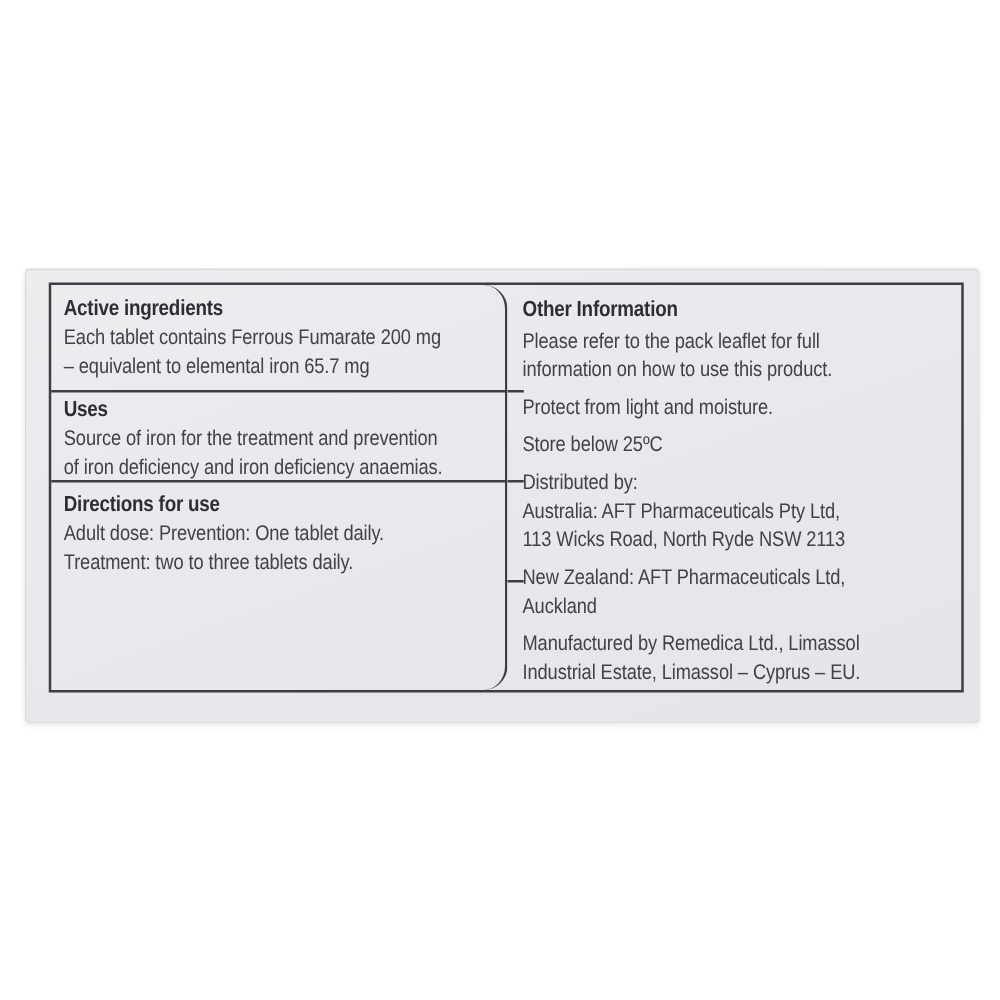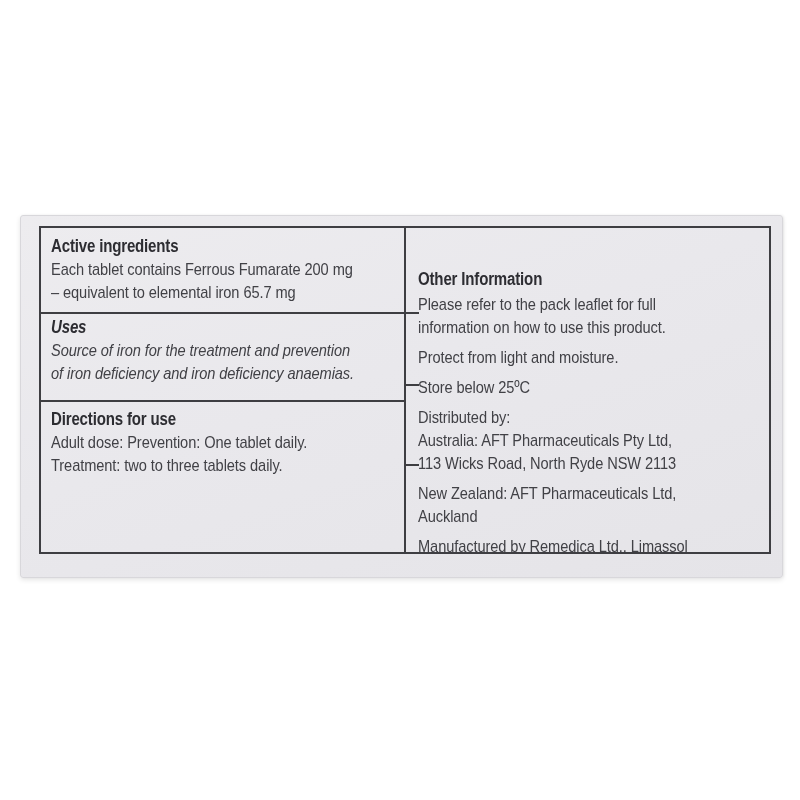"Active ingredients" .col-left { border-radius: none -> 19px }
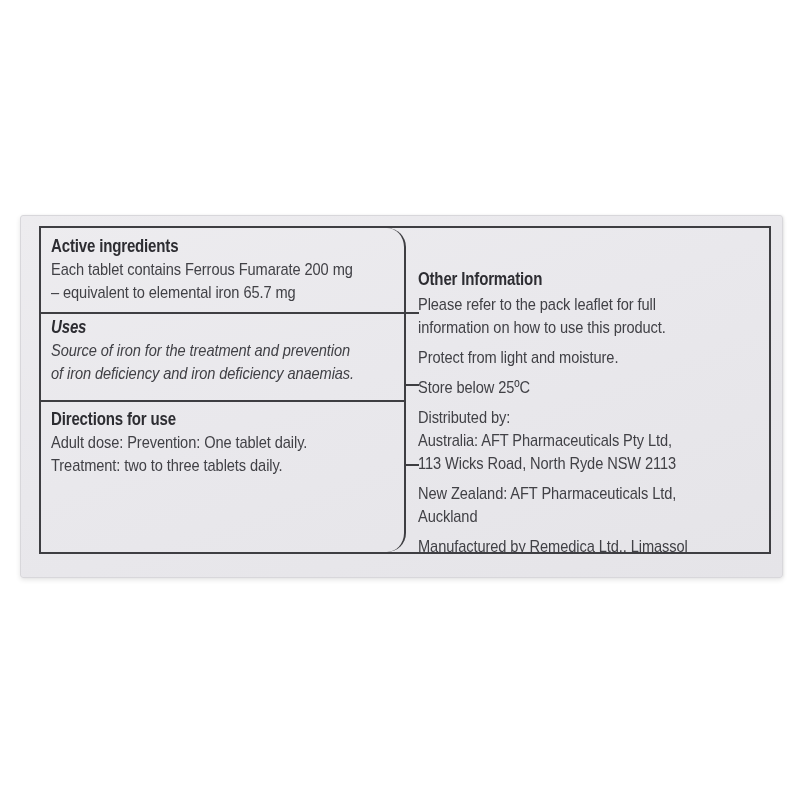"Other Information" .col-right { margin-top: 32px -> none }
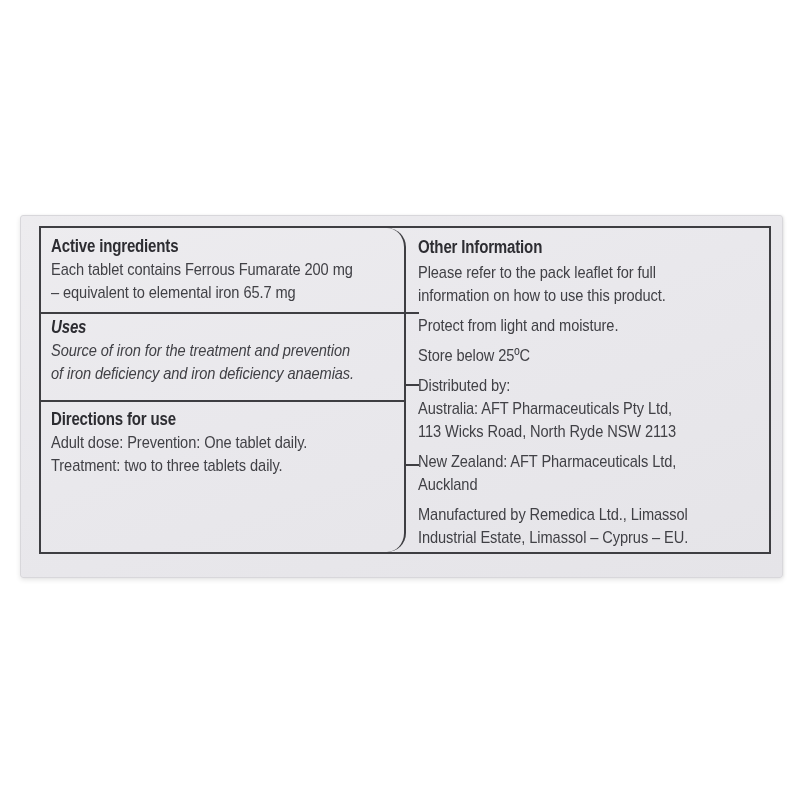"Uses" .sect-2 { font-style: italic -> none; height: 88px -> 72px }
